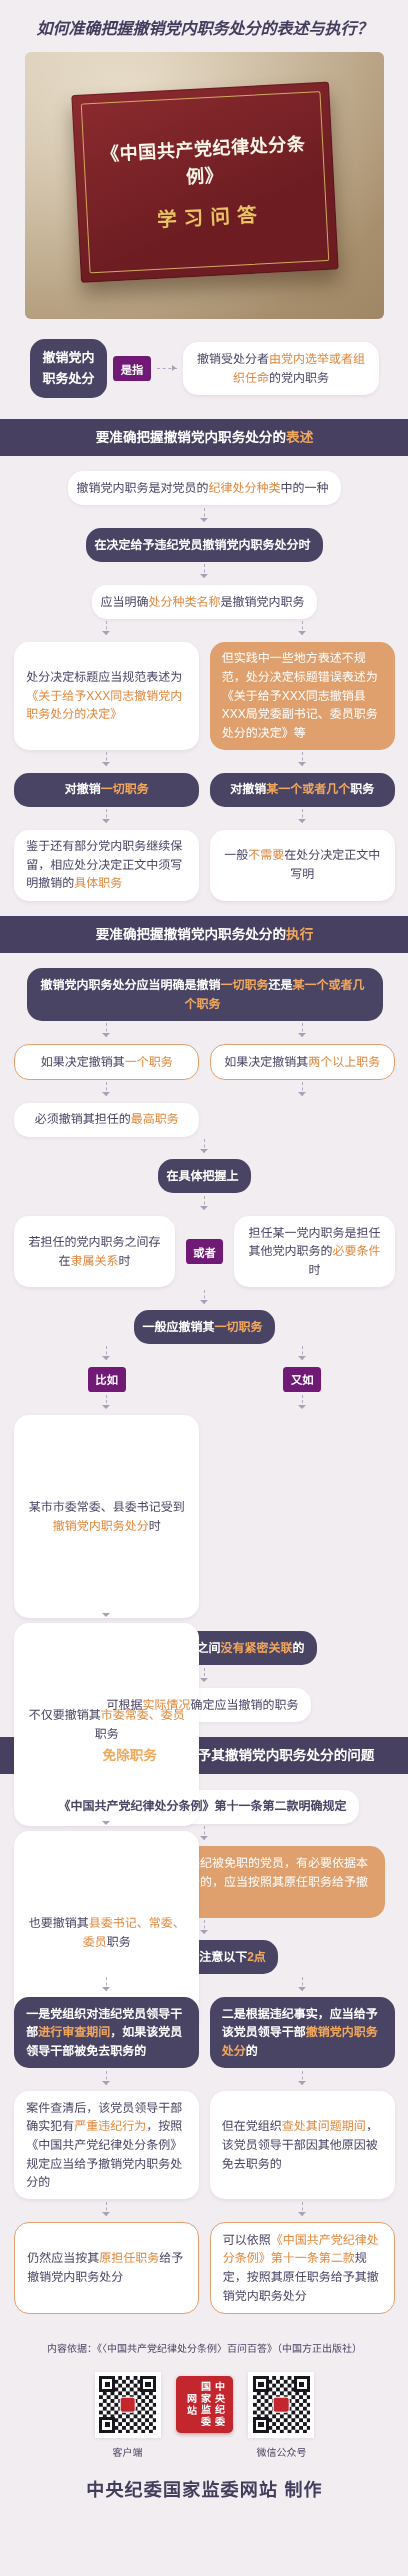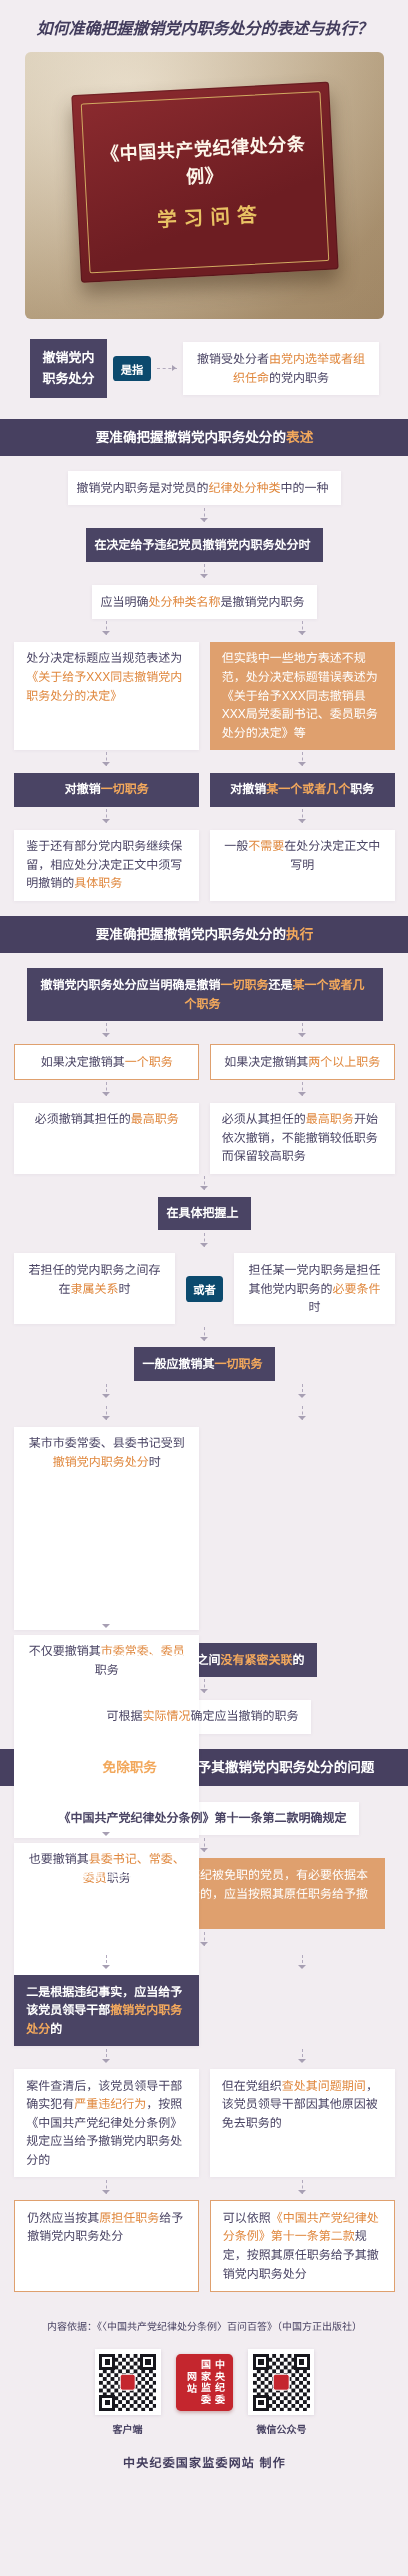"撤销党内职务处分" .box { align-items: flex-start -> center; border-radius: 0 -> 15px }
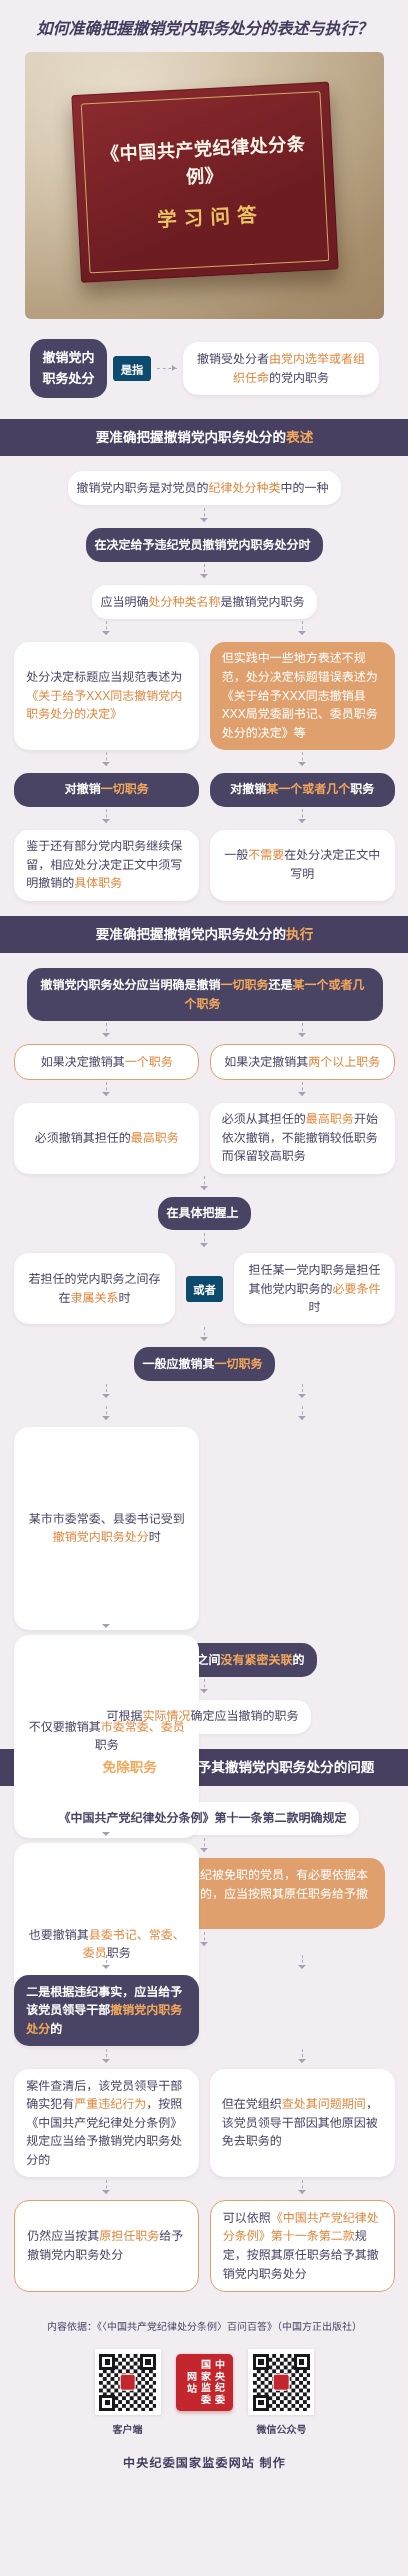"是指" .tag { background: #0c4a6e -> #701a75 }
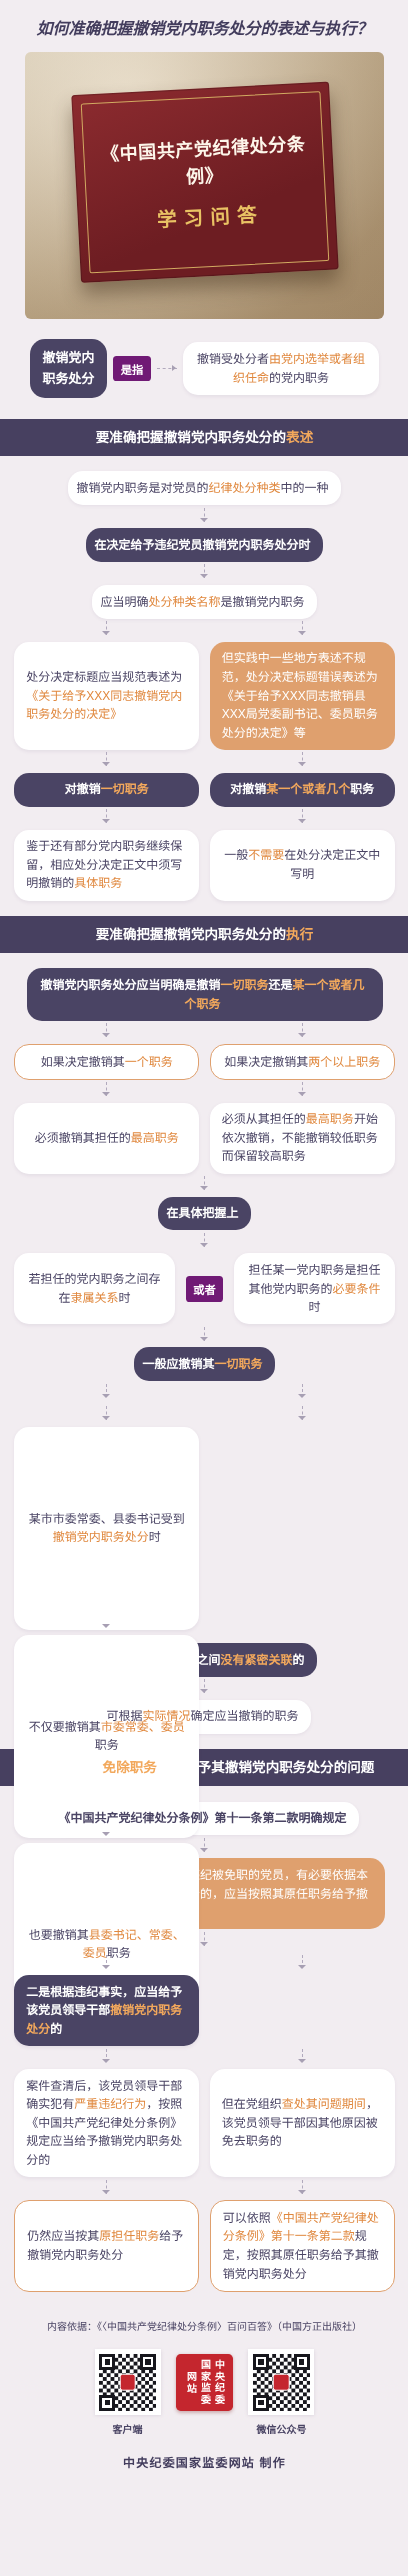"必须从其担任的最高职务开始依次撤销，不能撤销较低职务而保留较高职务" div.box { html: <div> <span><span>必须从其担任的</span><span>最高职务</span><span>开始依次撤销，不能撤销较低职务而保留较高职务</span></span> </div> -> none }
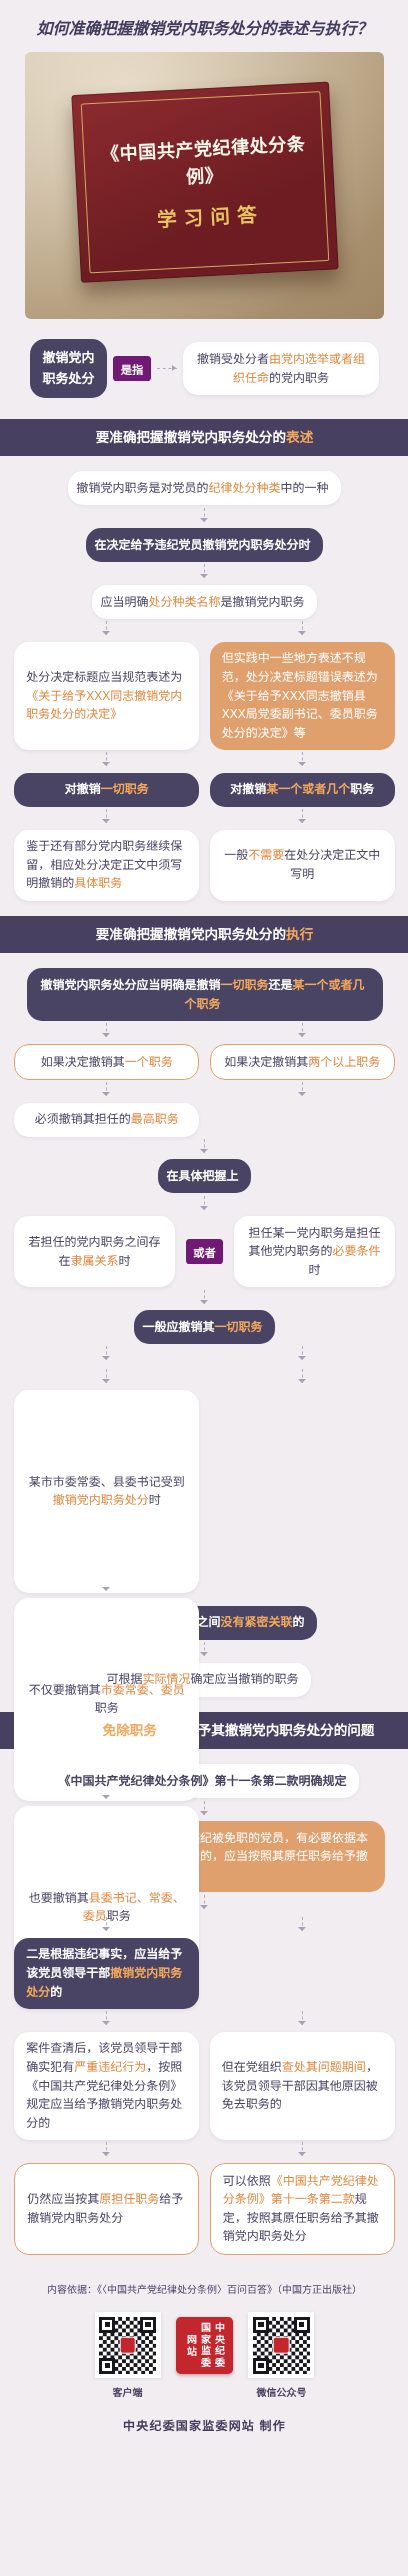"比如" div.tagrow { html: none -> <div> <div>比如</div> <div>又如</div> </div> }
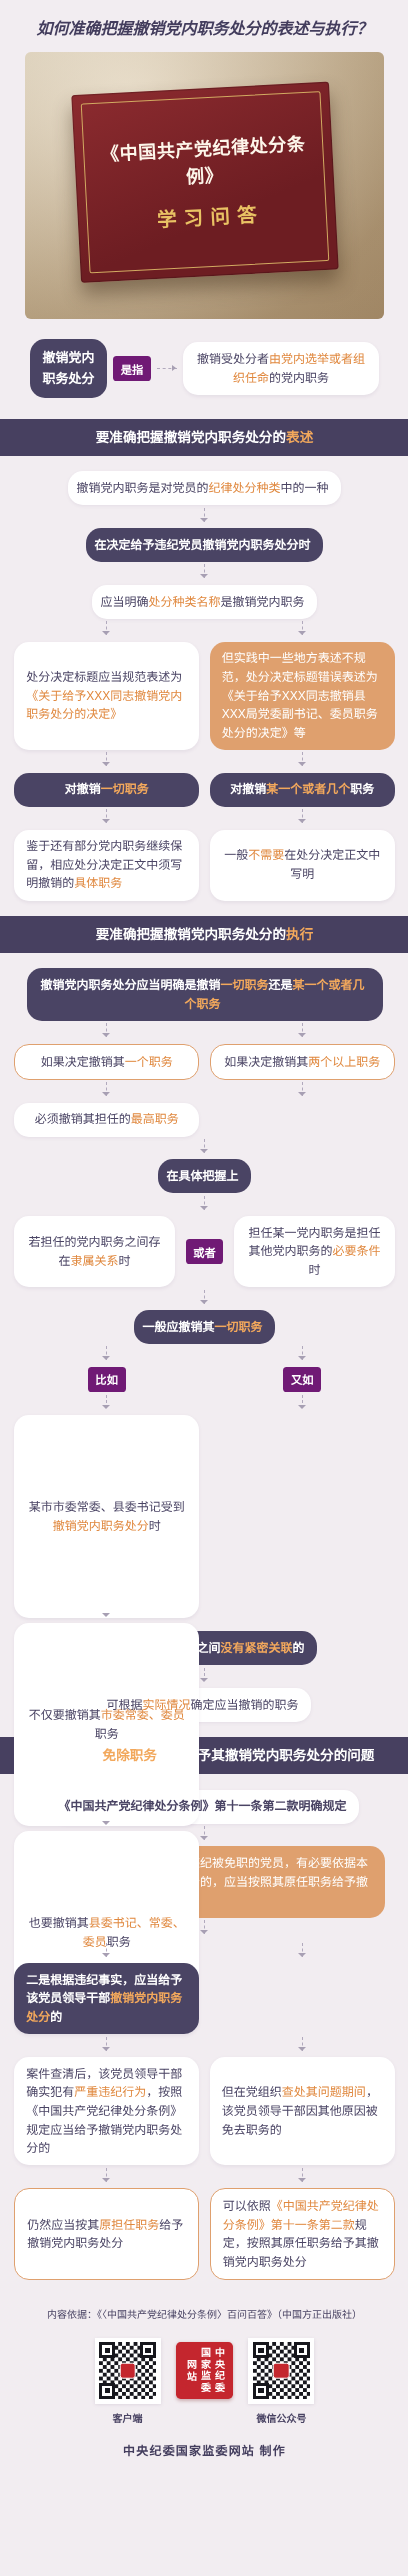"实践中需要注意以下2点" div.box { html: none -> <div> <span><span>实践中需要注意以下</span><span>2点</span></span> </div> }
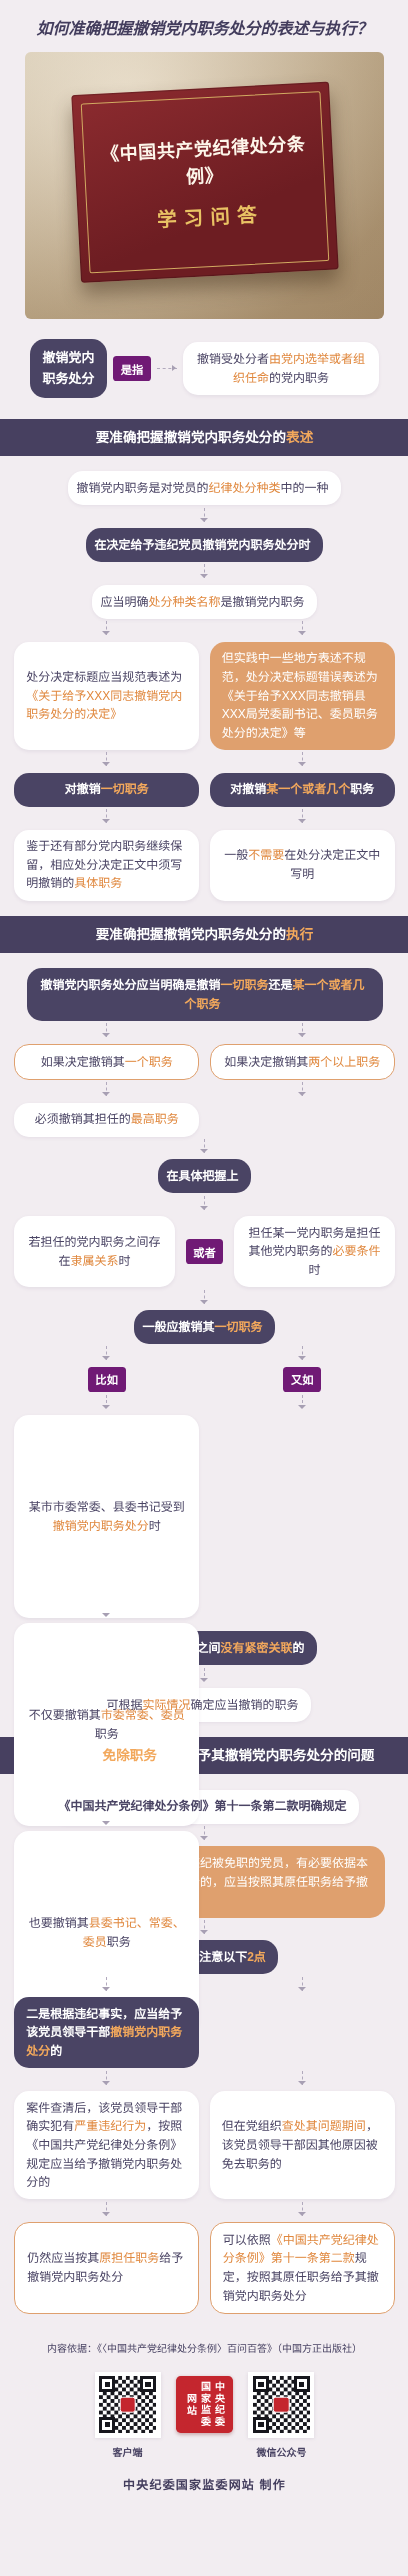"一是党组织对违纪党员领导干部进行审查期间，如果该党员领导干部被免去职务的" div.box { html: none -> <div> <span><span>一是党组织对违纪党员领导干部</span><span>进行审查期间</span><span>，如果该党员领导干部被免去职务的</span></span> </div> }
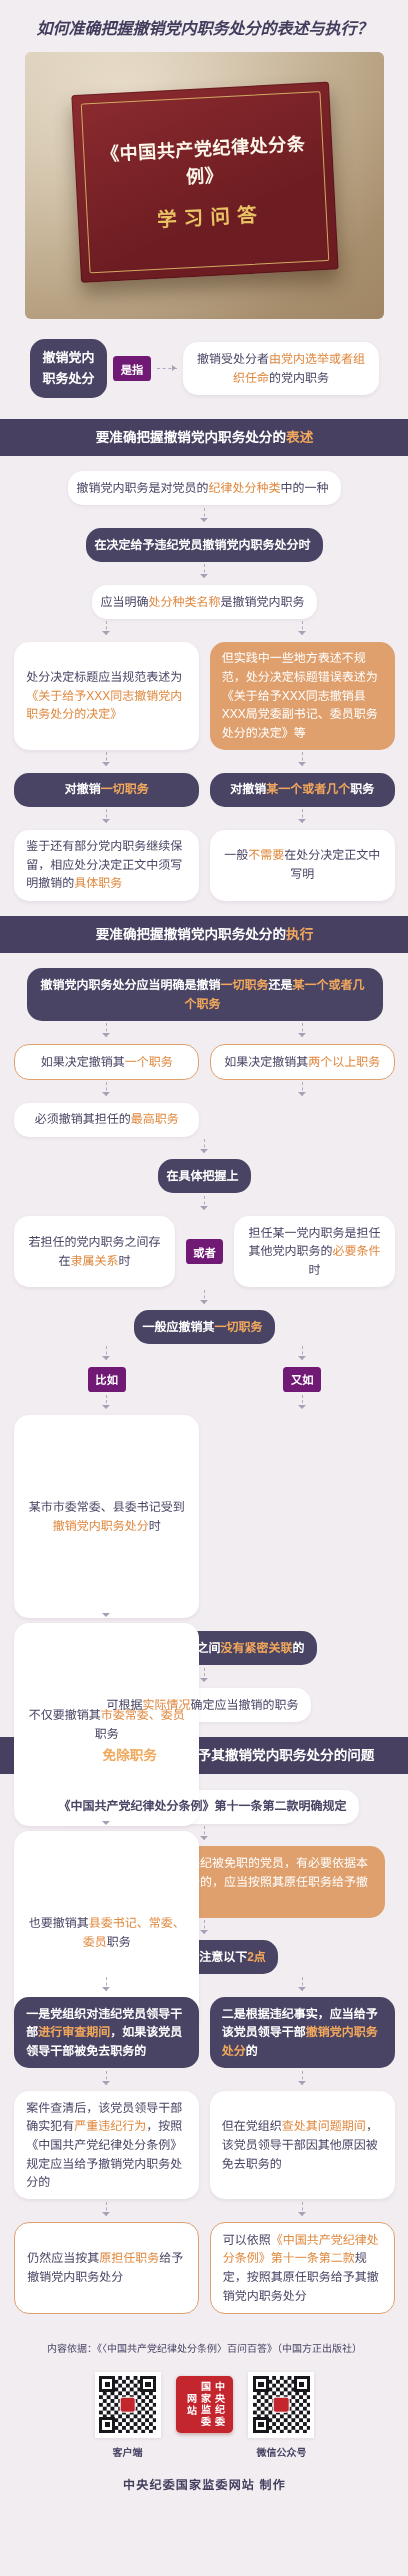"客户端" .qr-label { font-weight: bold -> normal }
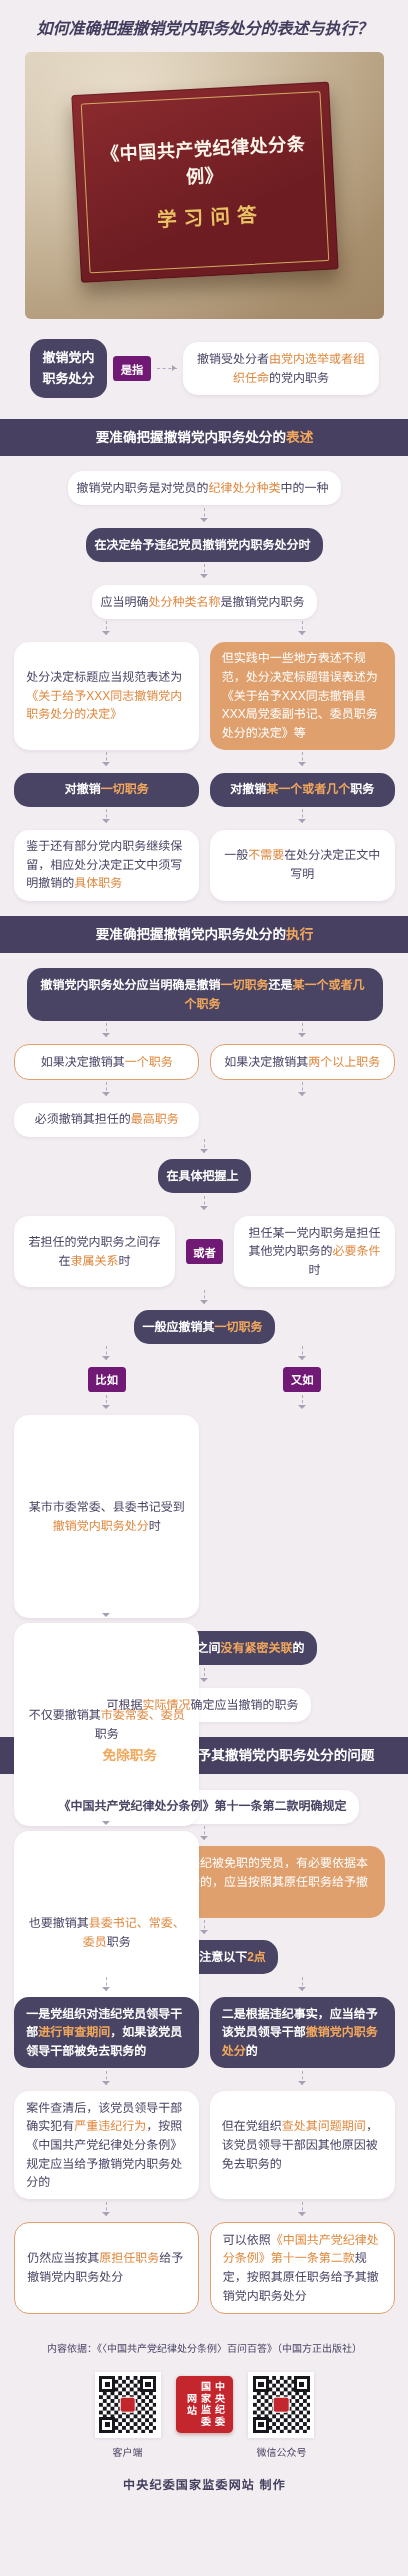"中央纪委国家监委网站 制作" .credit { font-size: 12px -> 18px }
